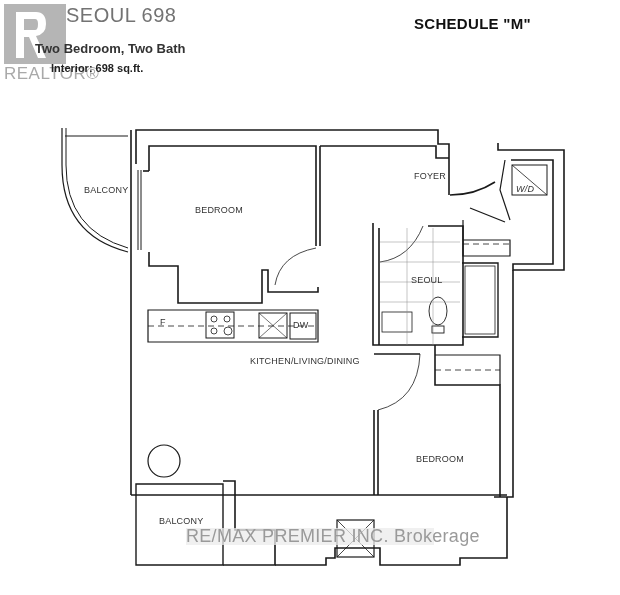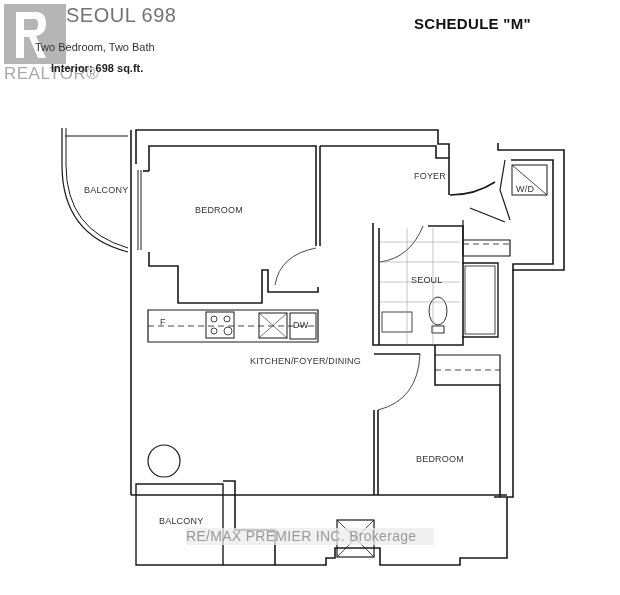"Two Bedroom, Two Bath" .subtitle { font-size: 11px -> 13px; font-weight: normal -> bold }
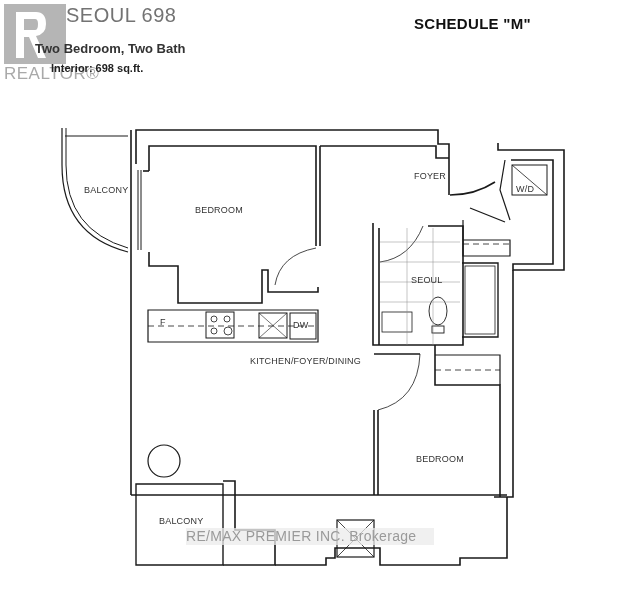"W/D" div.room-label { font-style: none -> italic }
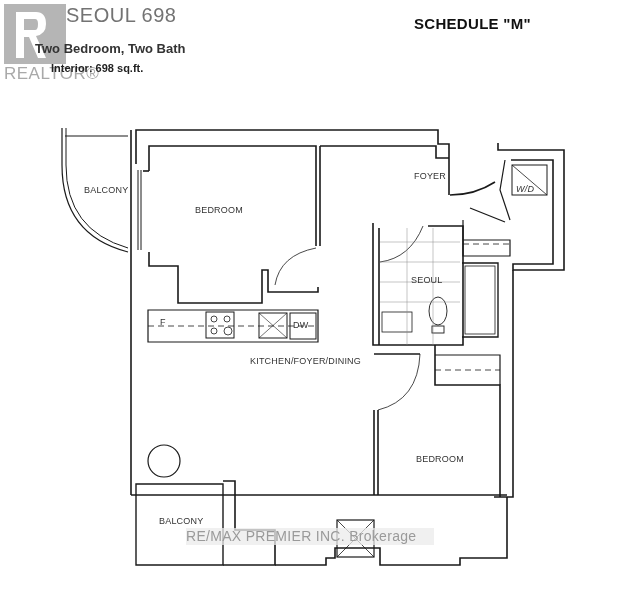"KITCHEN/FOYER/DINING" div.room-label { text: KITCHEN/FOYER/DINING -> KITCHEN/LIVING/DINING }
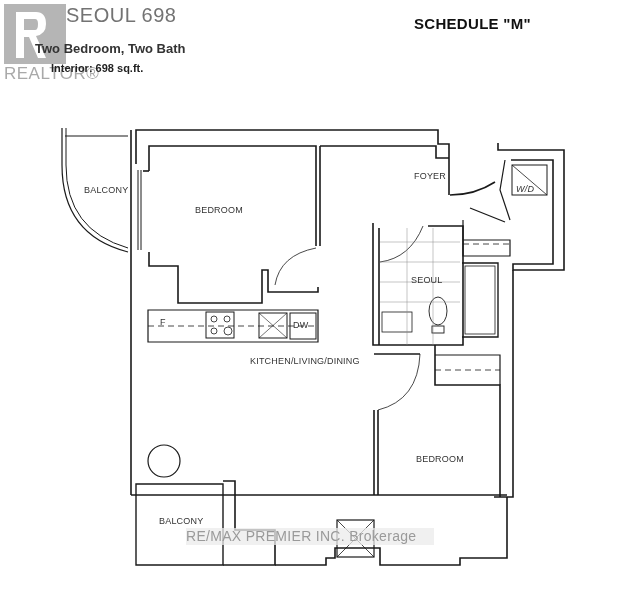"RE/MAX PREMIER INC. Brokerage" .watermark { font-size: 14px -> 18px }
